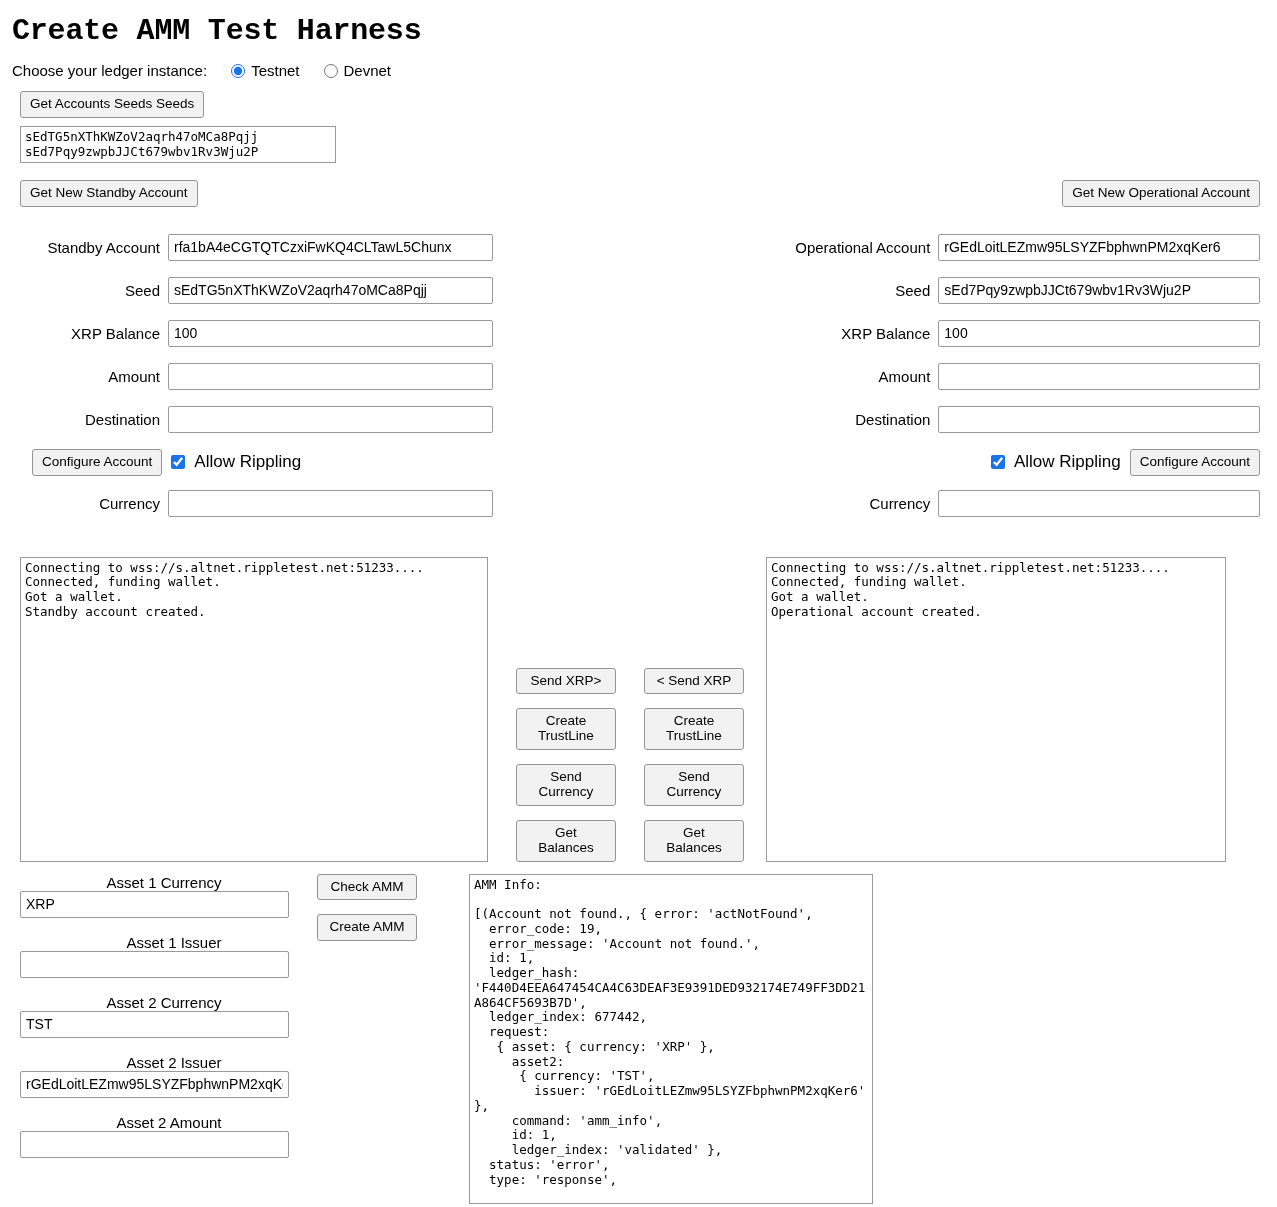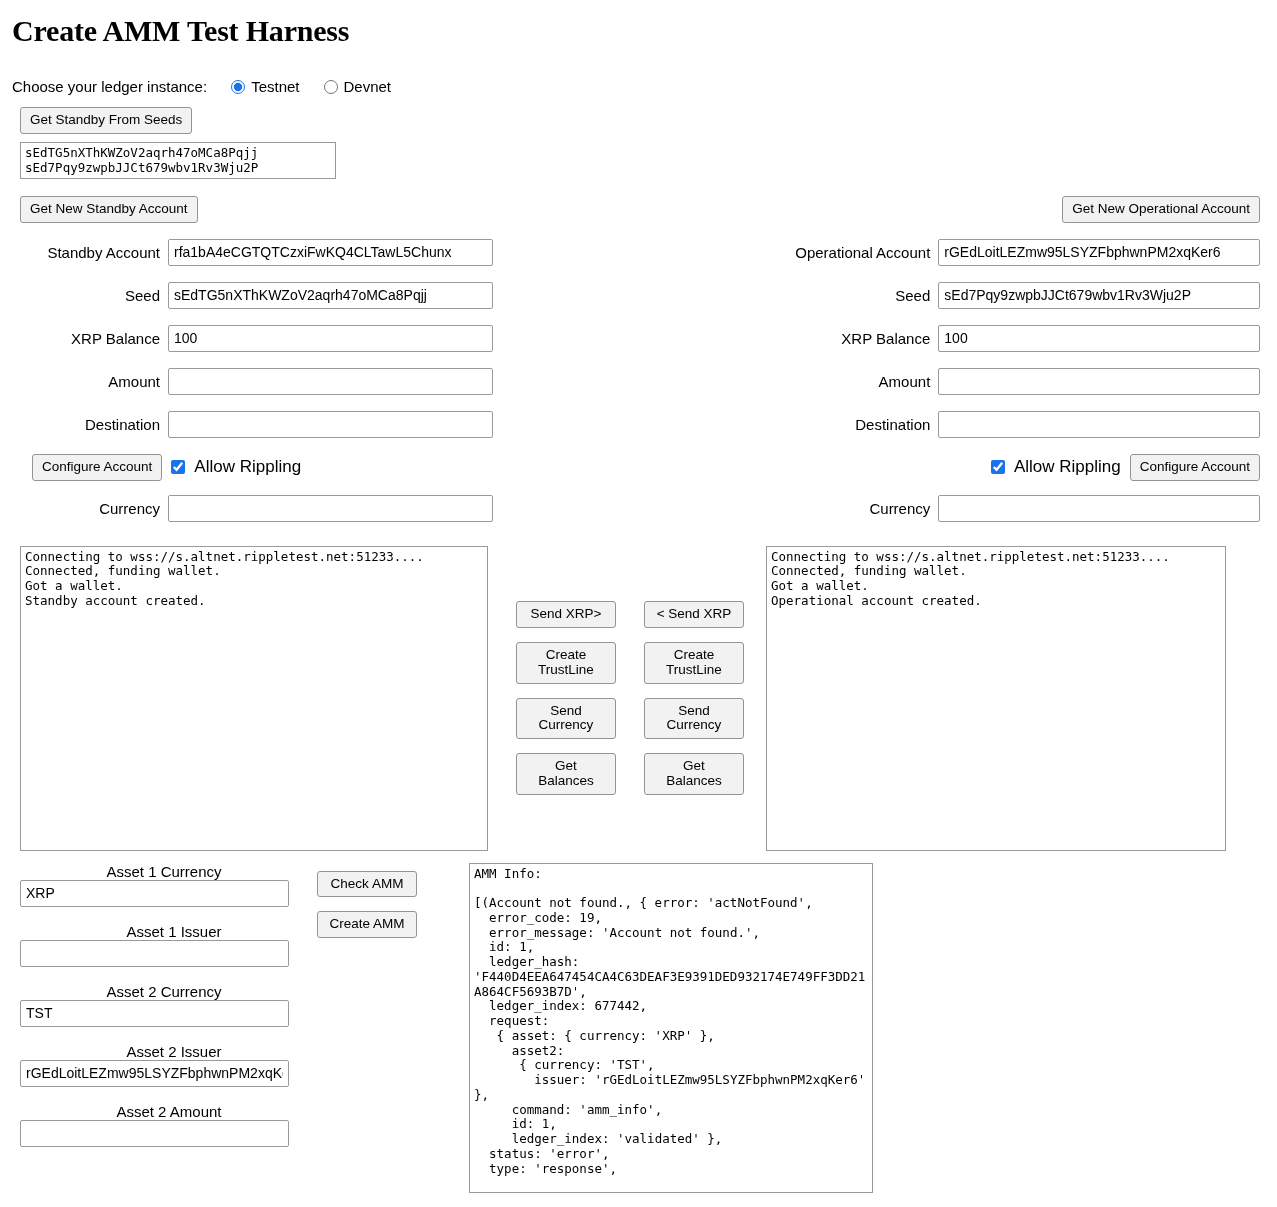"Create AMM Test Harness" h1 { font-family: Liberation Serif, serif -> Liberation Mono, monospace; margin: 6px 0 30px 2px -> 6px 0 14px 2px }
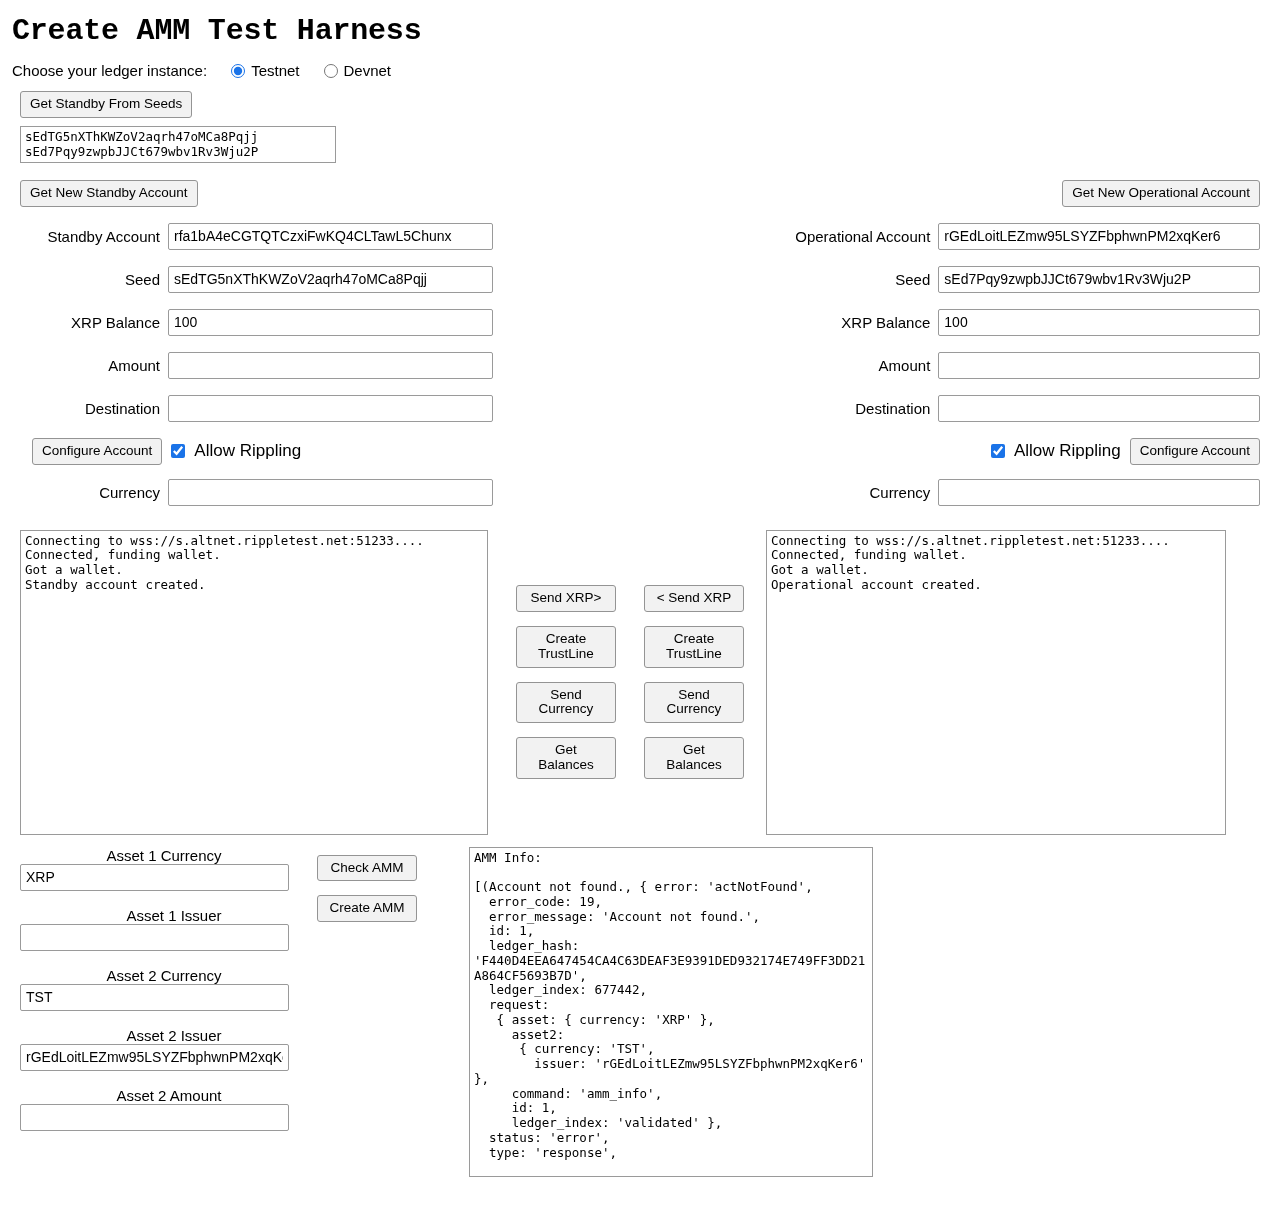"Get Standby From Seeds" button { text: Standby From -> Accounts Seeds }
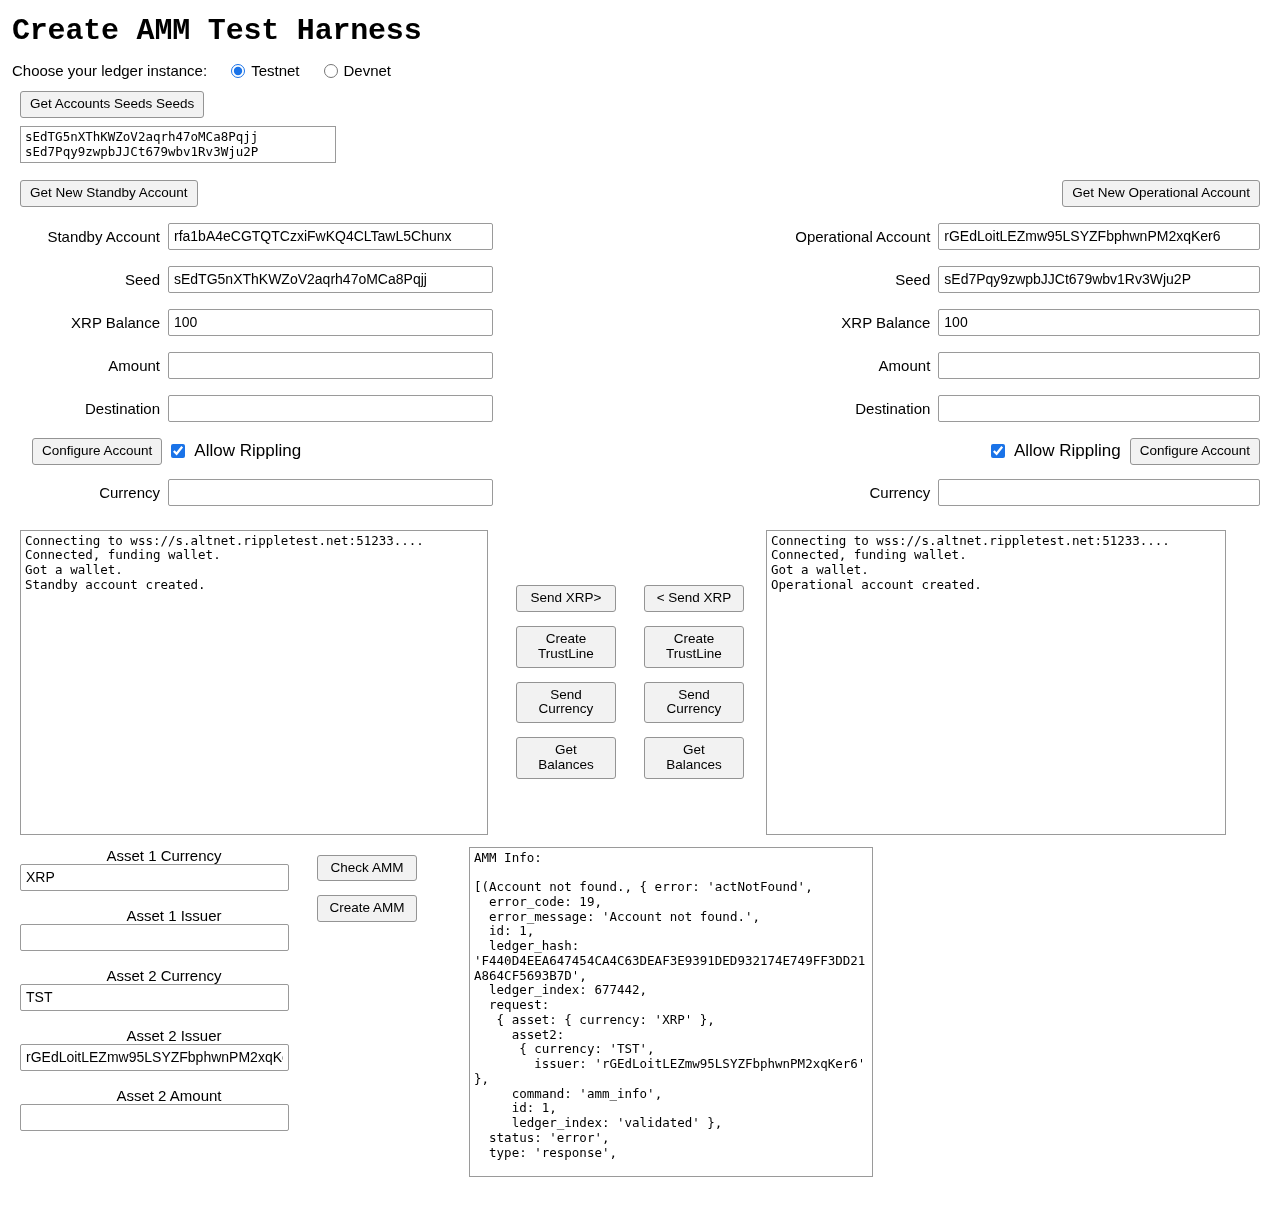"Get New Standby Account" .col-topbtn { margin-bottom: 16px -> 27px }
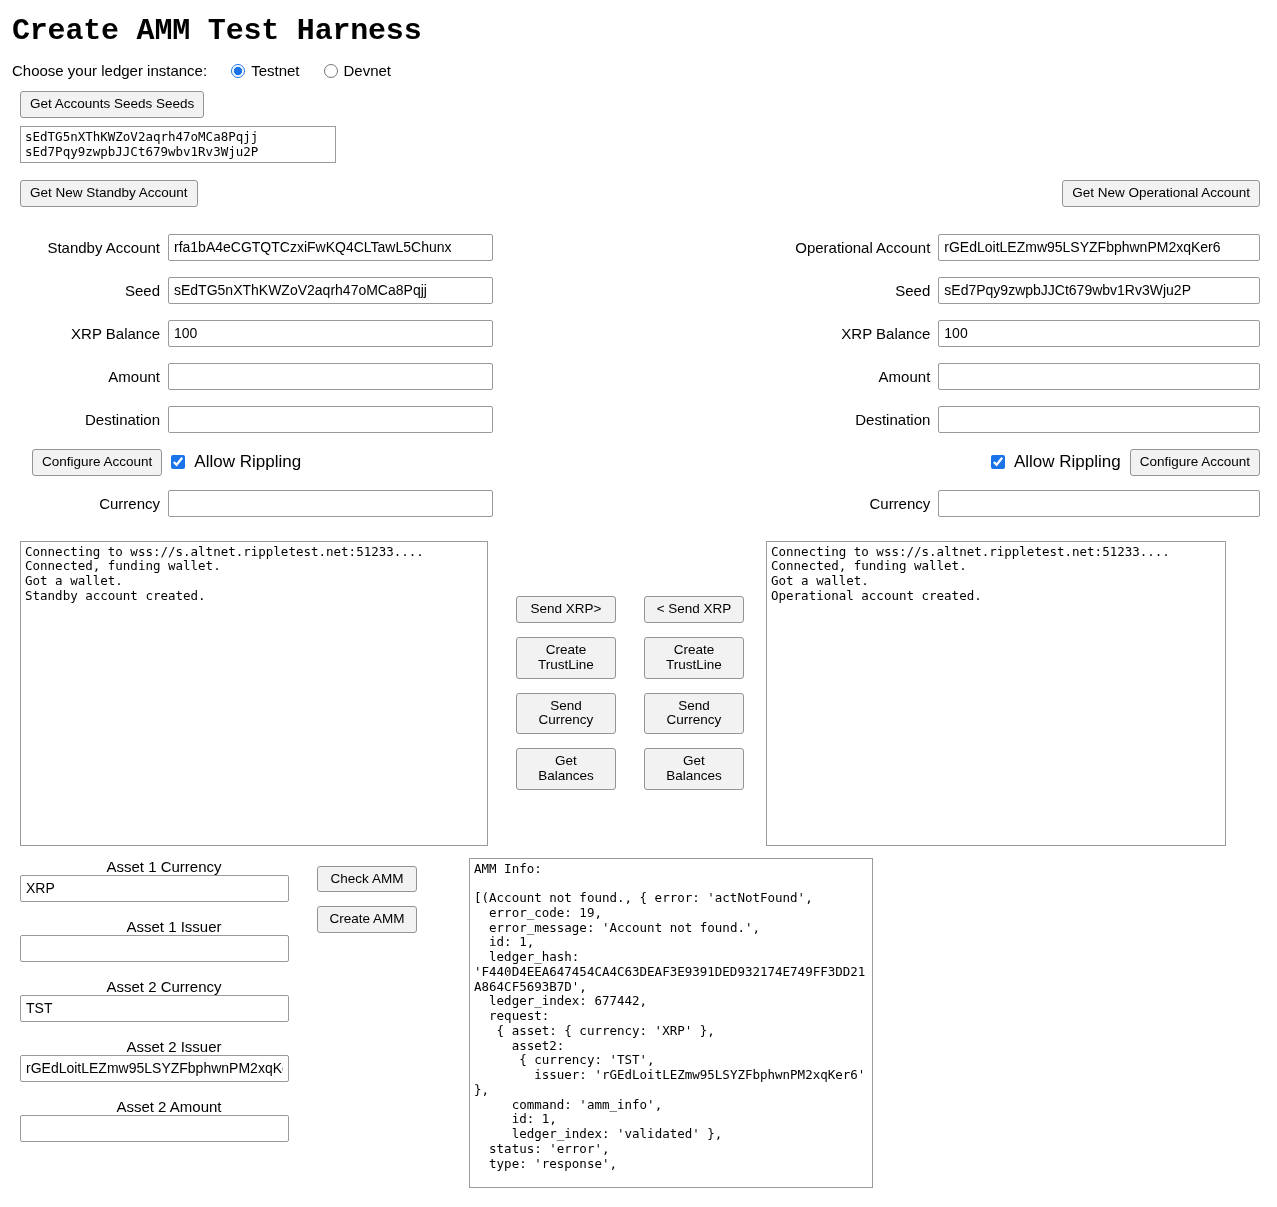"Connecting to" .logs { align-items: center -> flex-end; margin-top: 8px -> 24px }
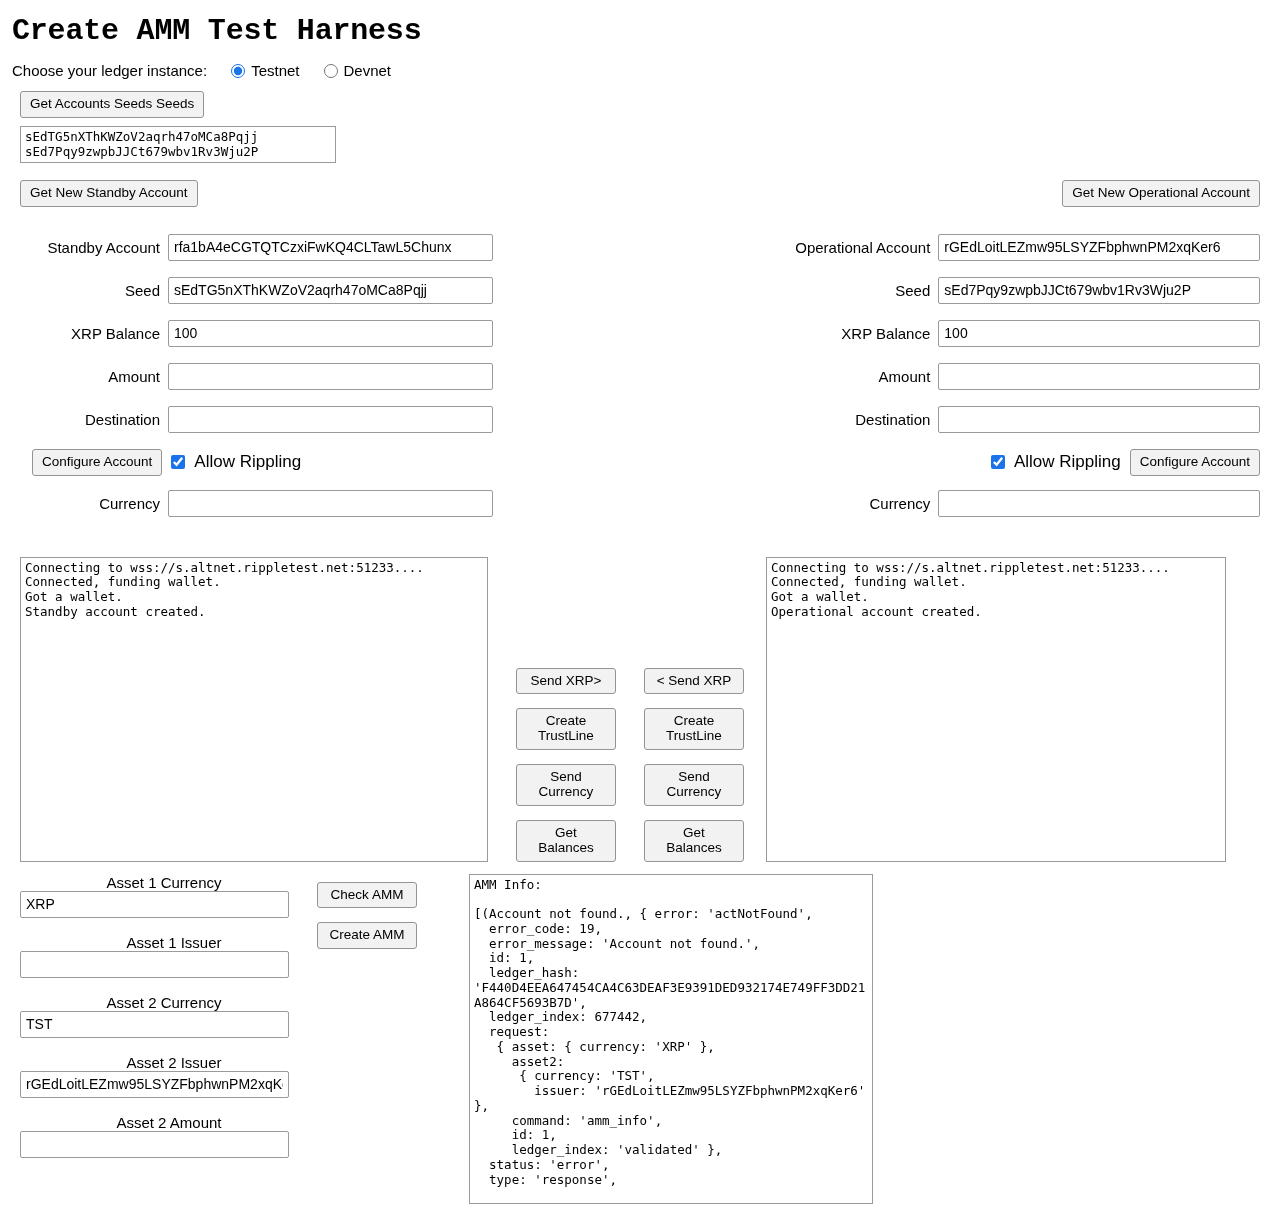"Check AMM" .amm-mid { margin-top: 8px -> none }
